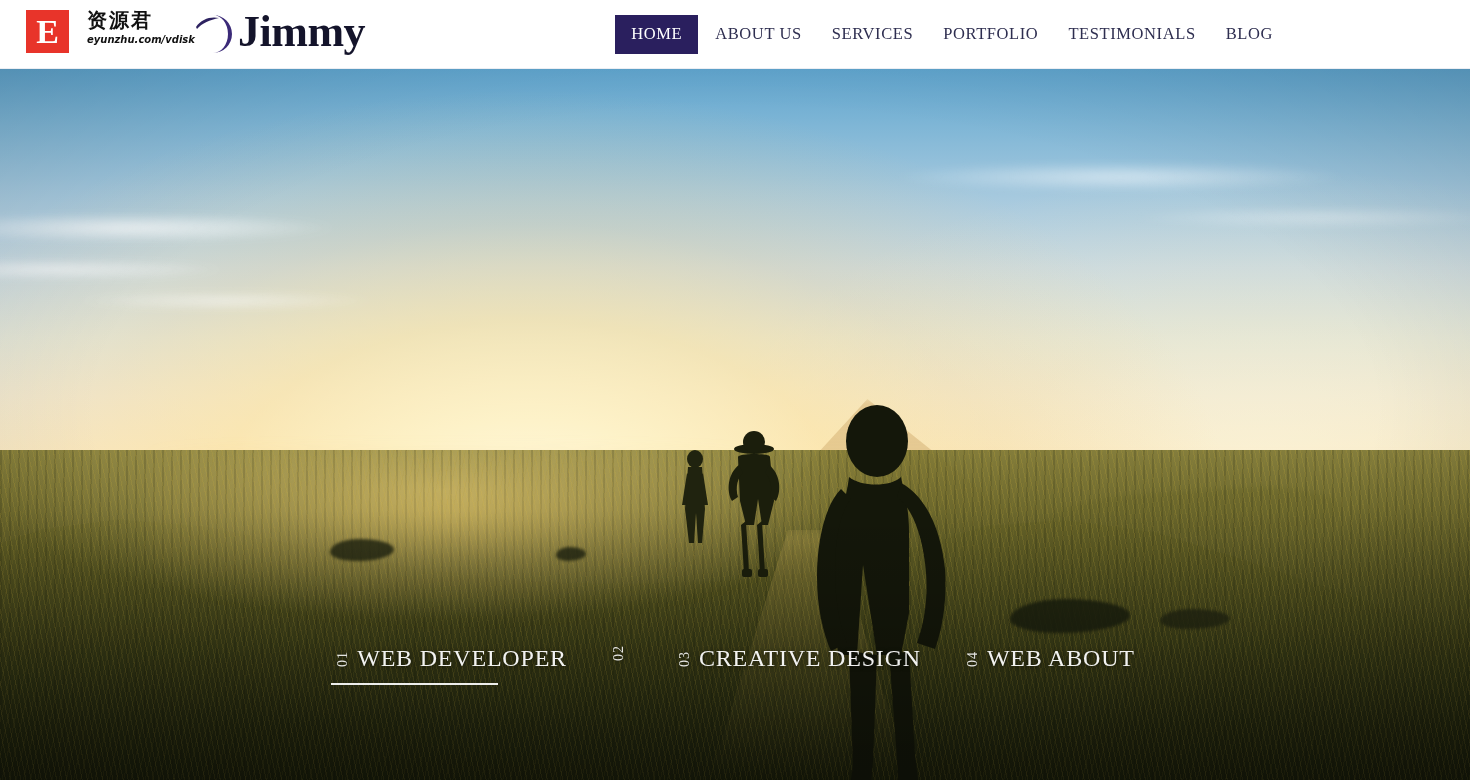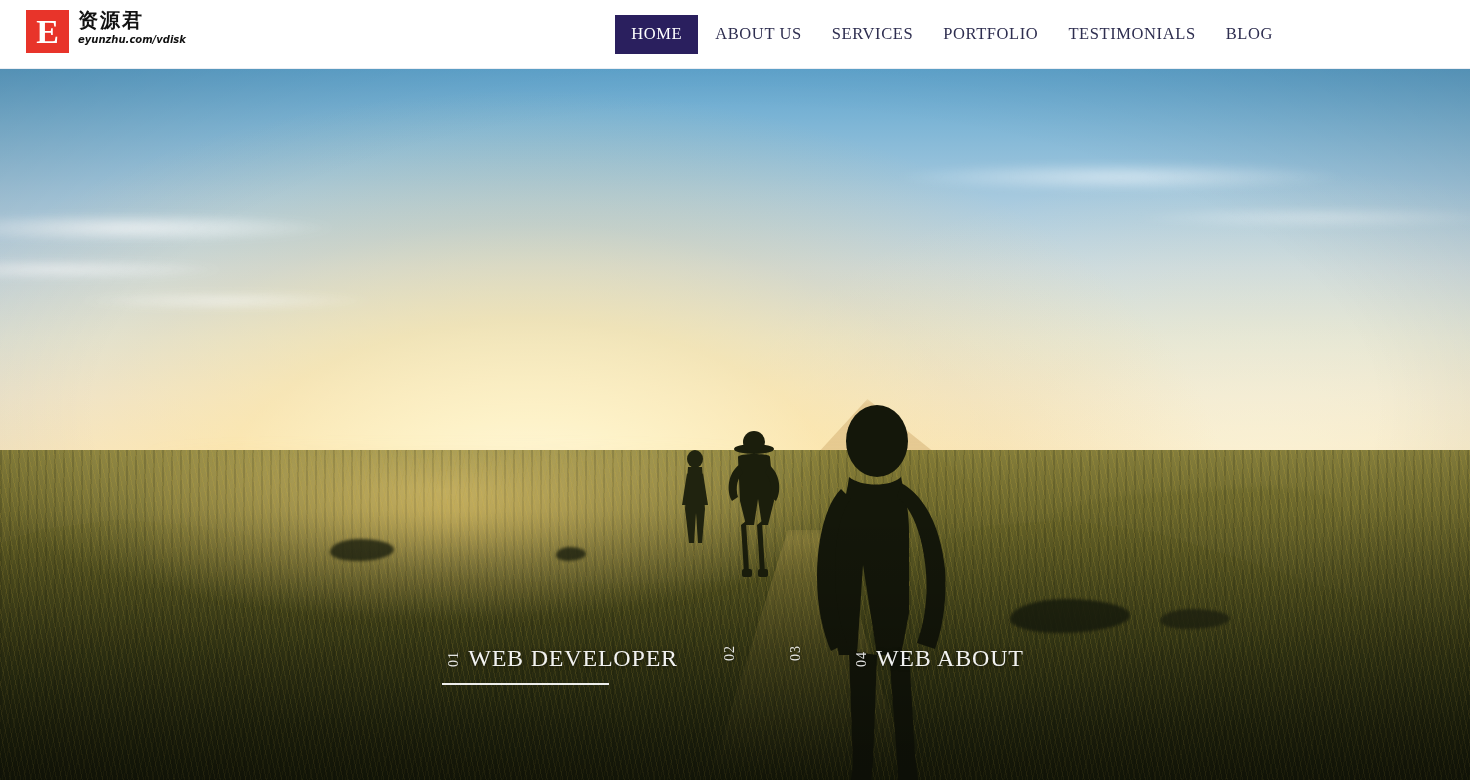"资源君" div { margin-left: 7px -> 16px }
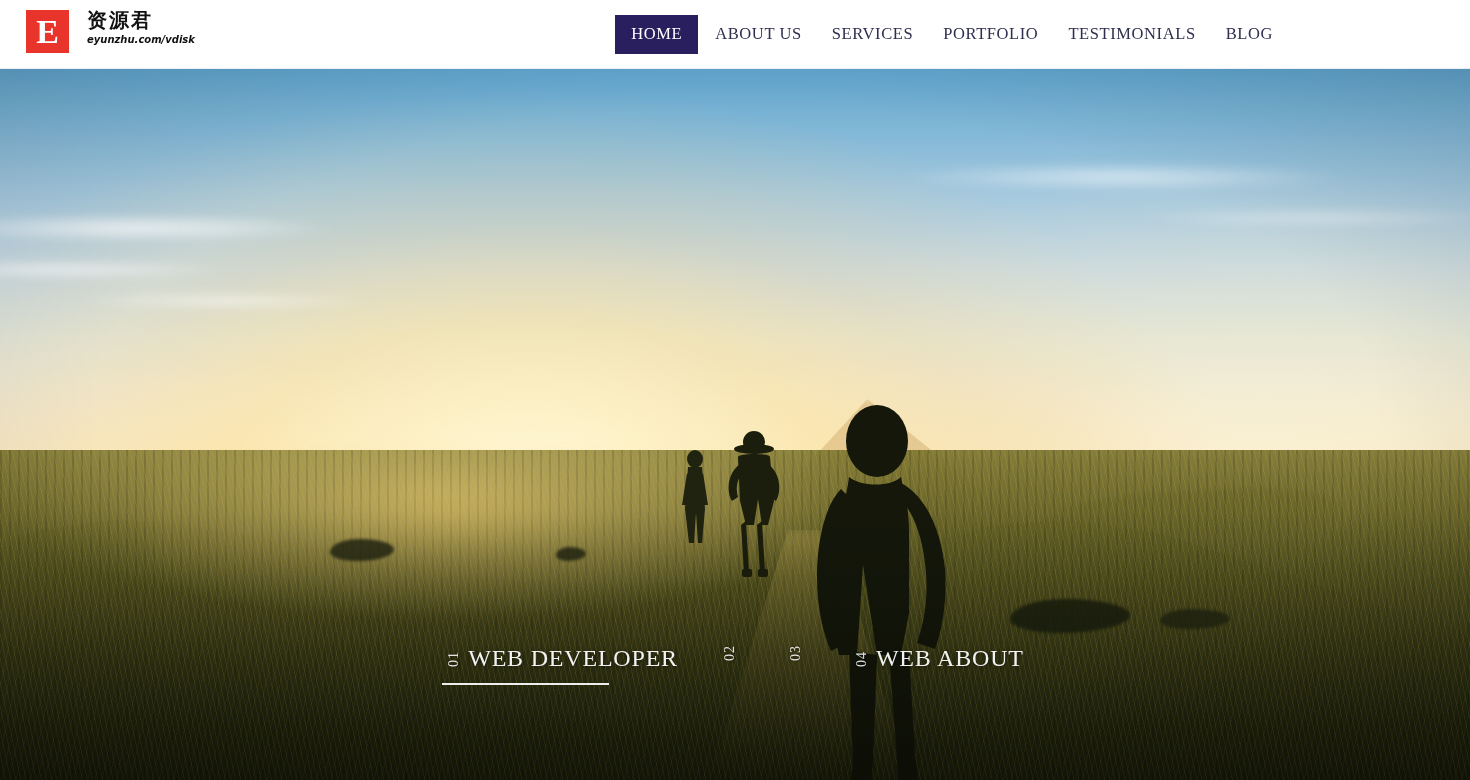"Jimmy" div.brand { html: none -> <div> <span> <svg> <path></path> <path></path> </svg> </span> <span>Jimmy</span> </div> }
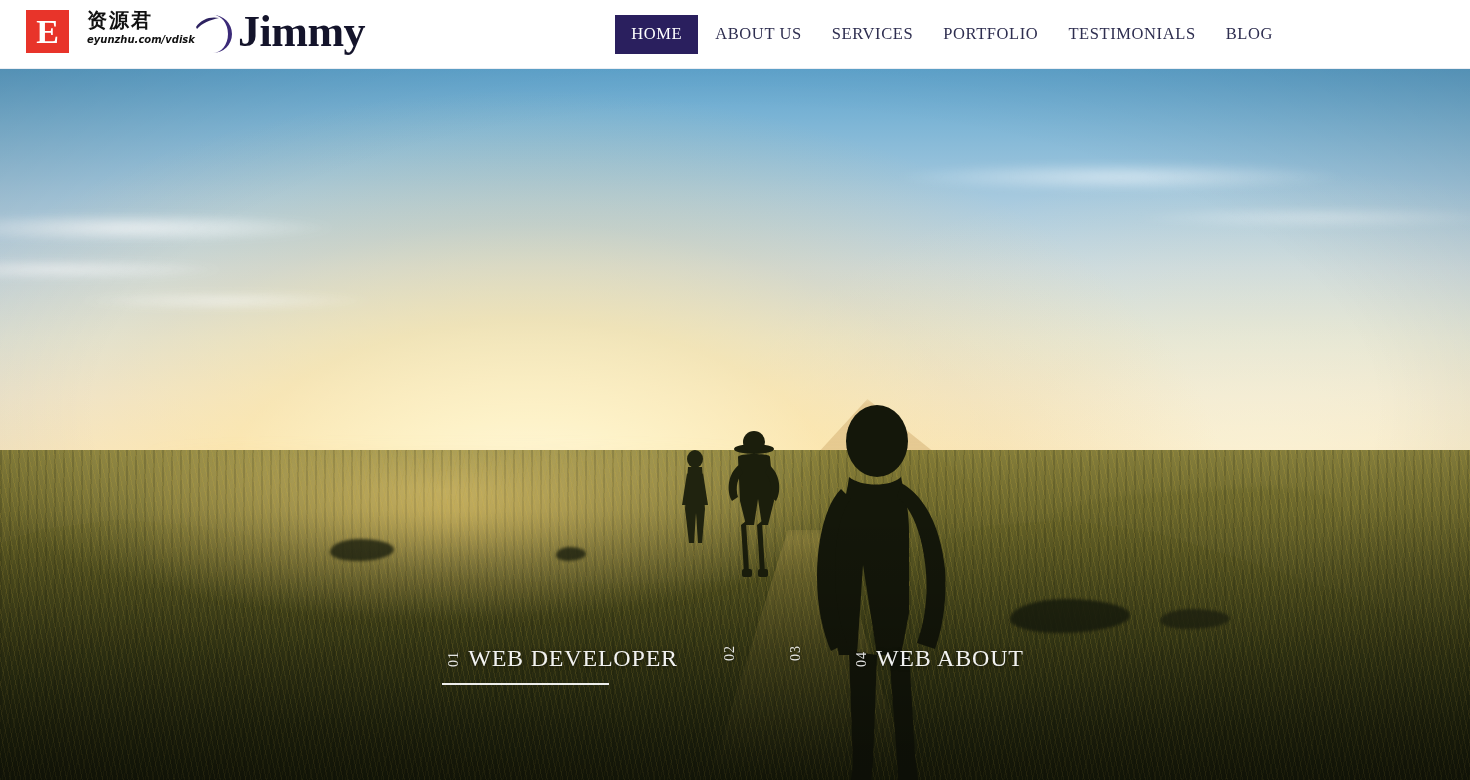"CREATIVE DESIGN" span.service-label { html: none -> <span>CREATIVE DESIGN</span> }
